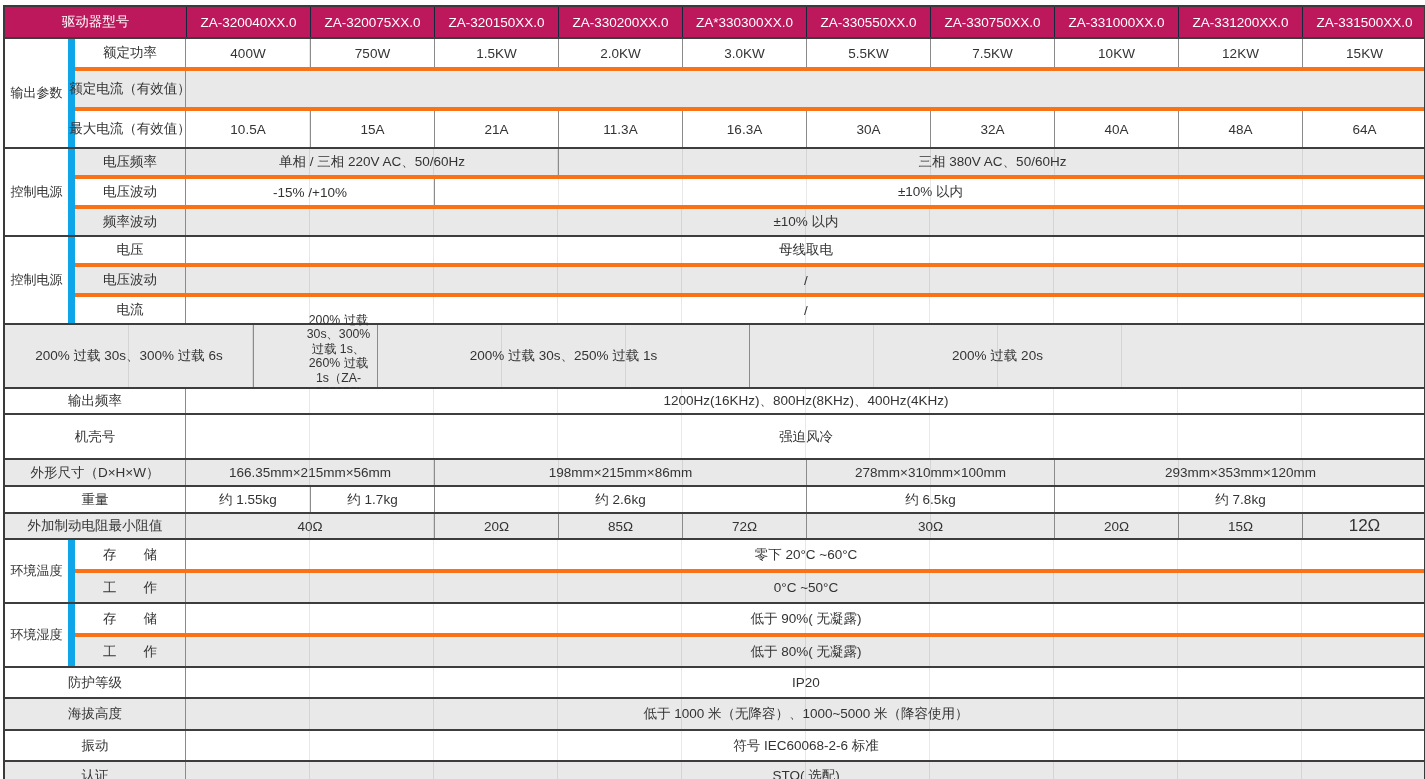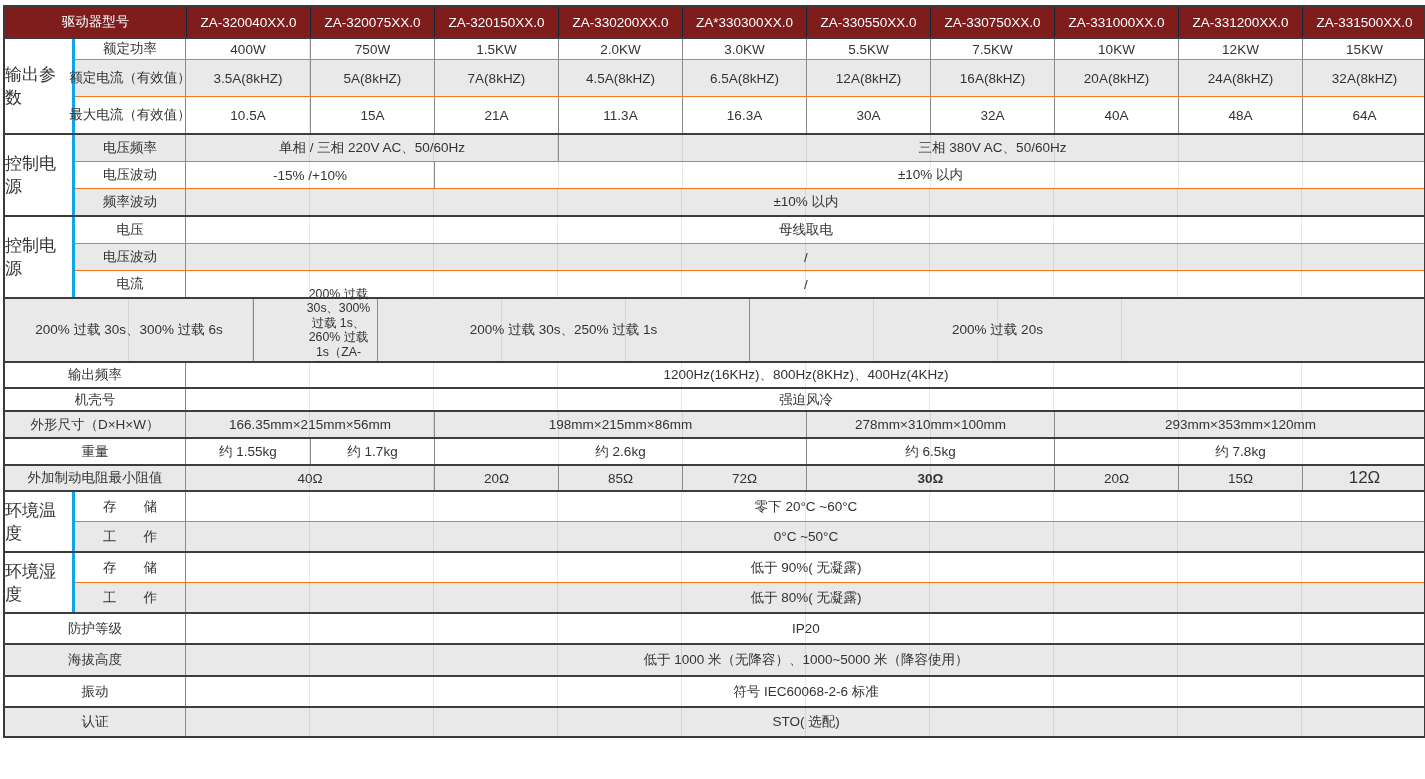"驱动器型号" .header-row { background: #7f1d1d -> #be185d }
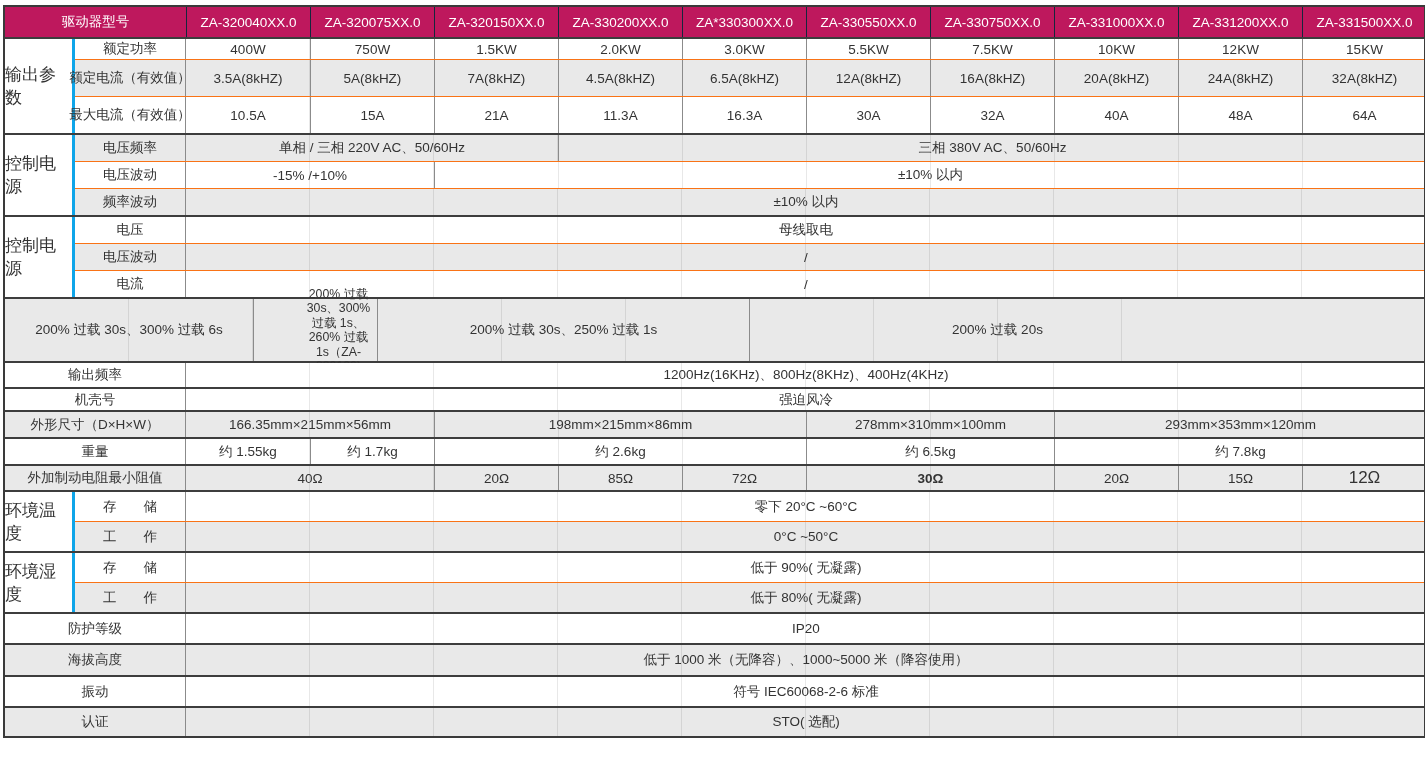"额定功率" div.row { height: 20px -> 28px }
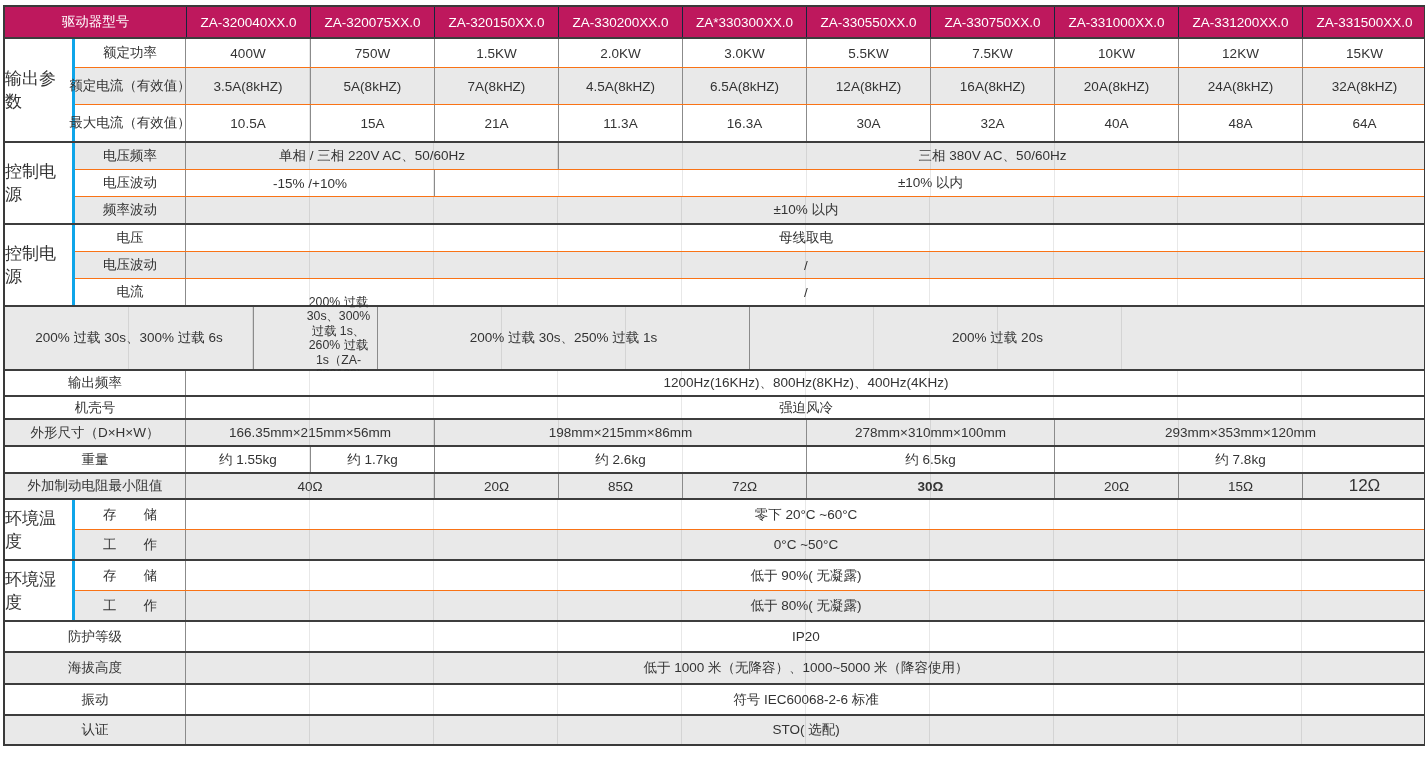"输出参数" .glabel { border-right: 3px solid #0ea5e9 -> 7px solid #0ea5e9; font-size: 17px -> 13px }
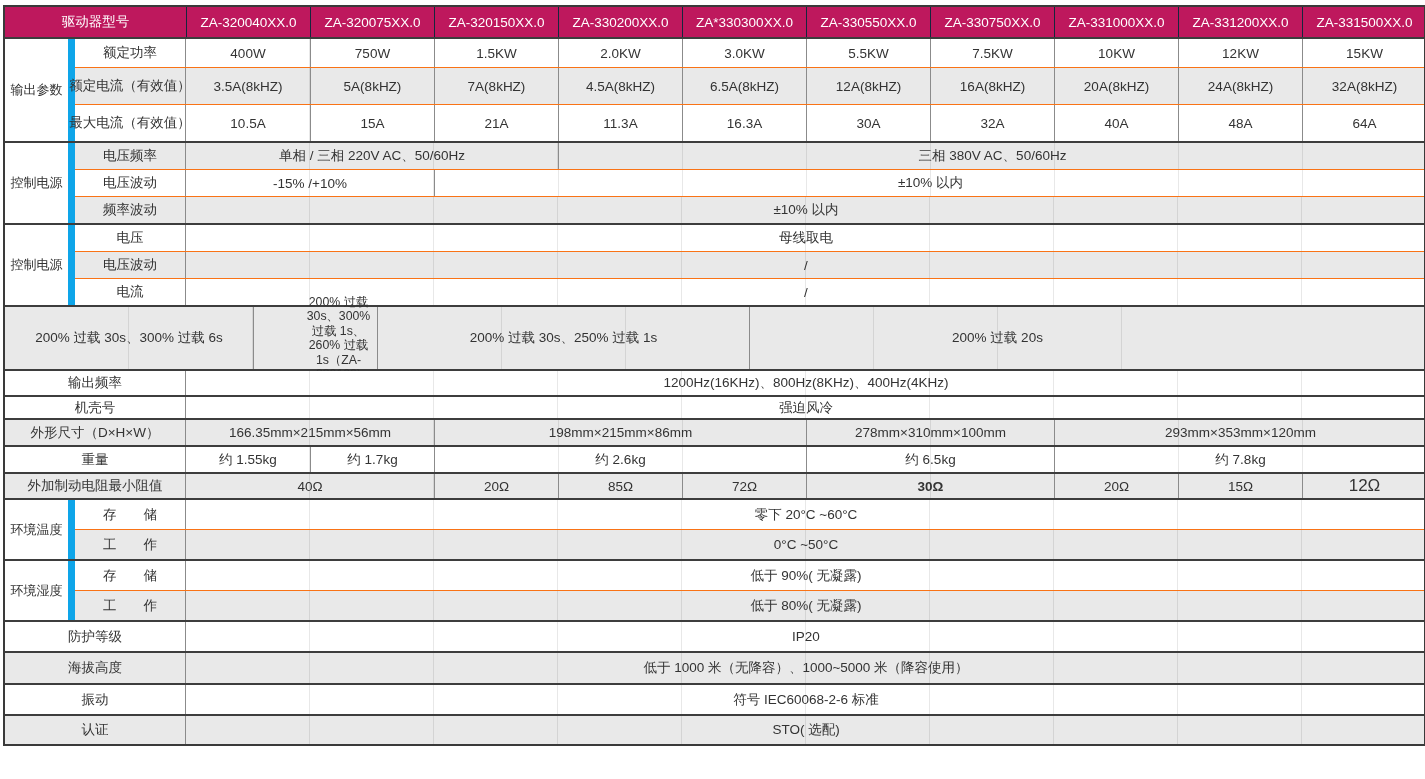"额定电流（有效值）" .row + .row { border-top: 1px solid #f97316 -> 4px solid #f97316 }
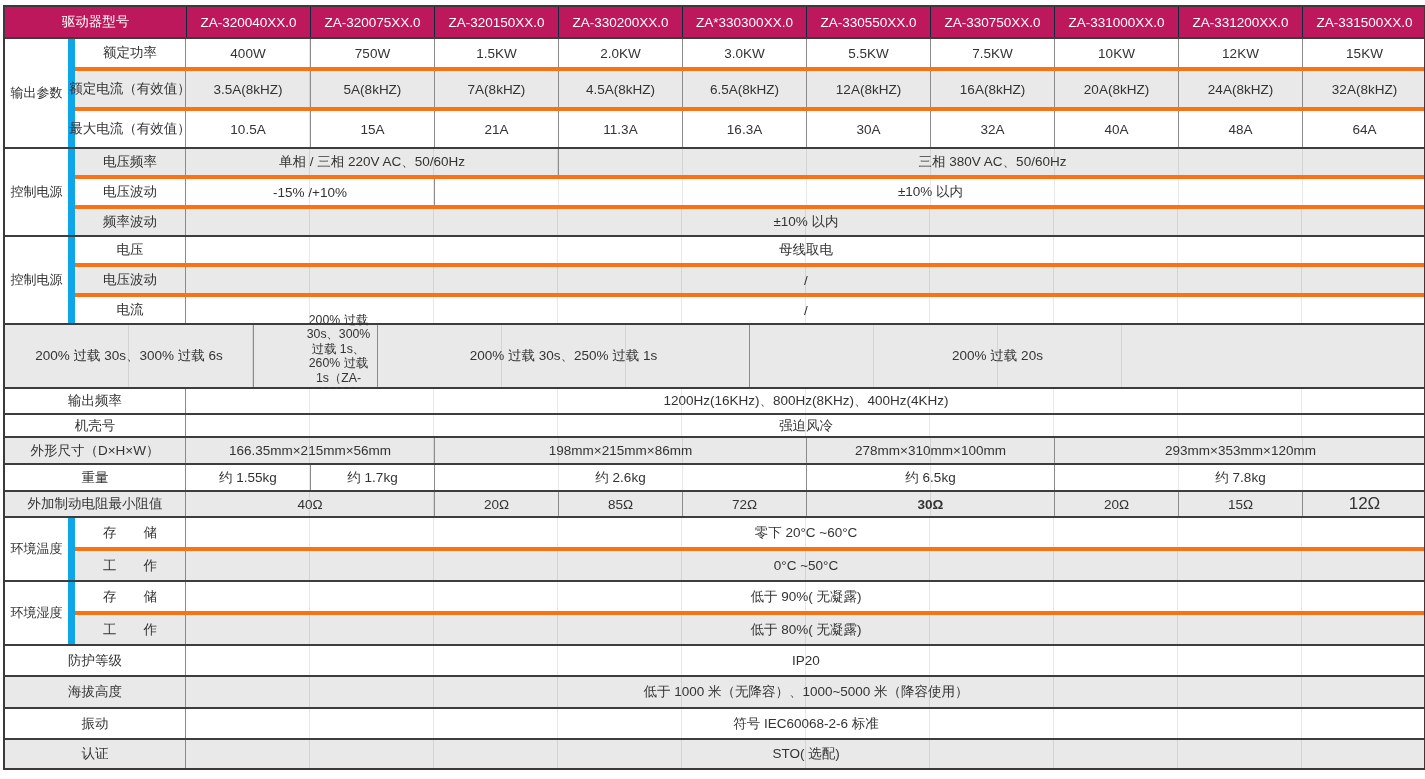"3.5A(8kHZ)" div.cells { html: <div> <div>3.5A(8kHZ)</div> <div>5A(8kHZ)</div> <div>7A(8kHZ)</div> <div>4.5A(8kHZ)</div> <div>6.5A(8kHZ)</div> <div>12A(8kHZ)</div> <div>16A(8kHZ)</div> <div>20A(8kHZ)</div> <div>24A(8kHZ)</div> <div>32A(8kHZ)</div> </div> -> none }
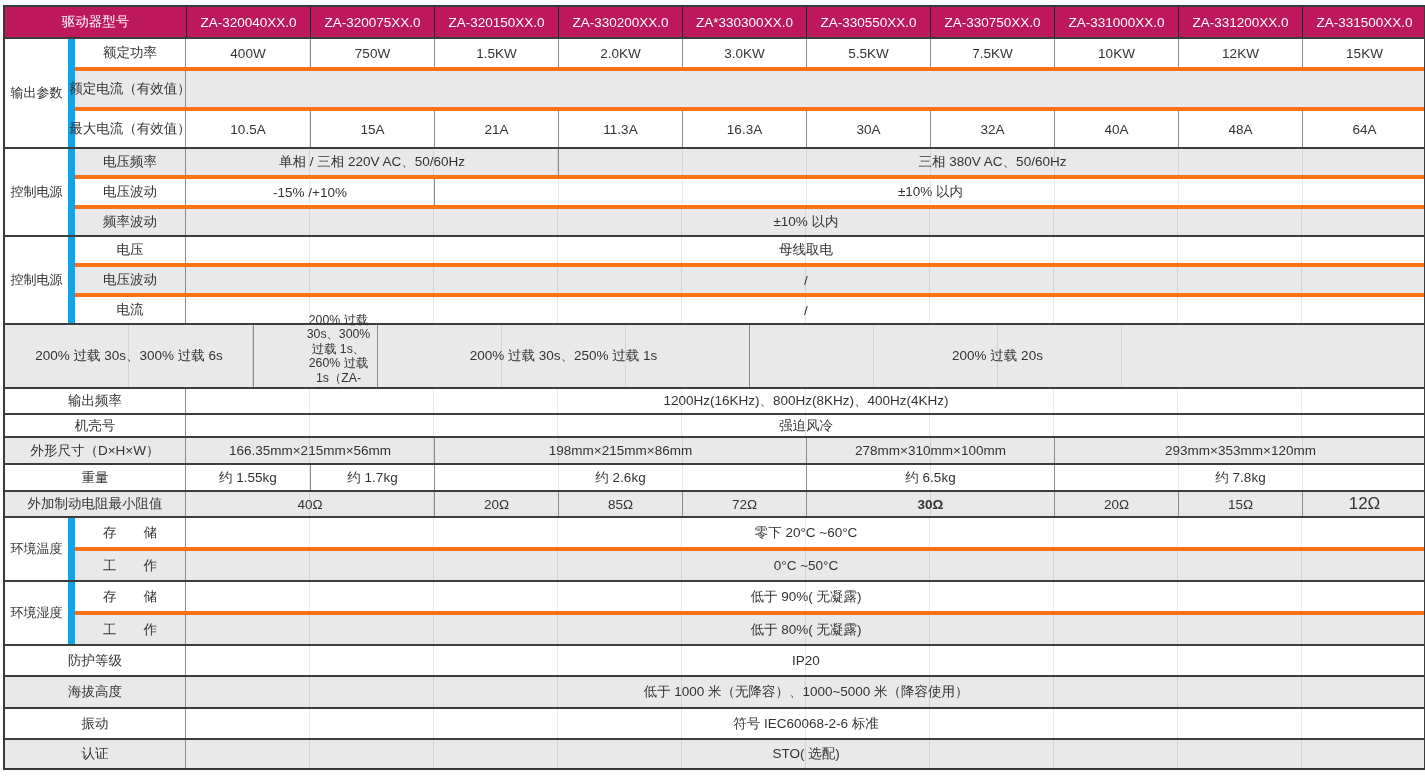"机壳号" div.row { height: 21px -> 43px }
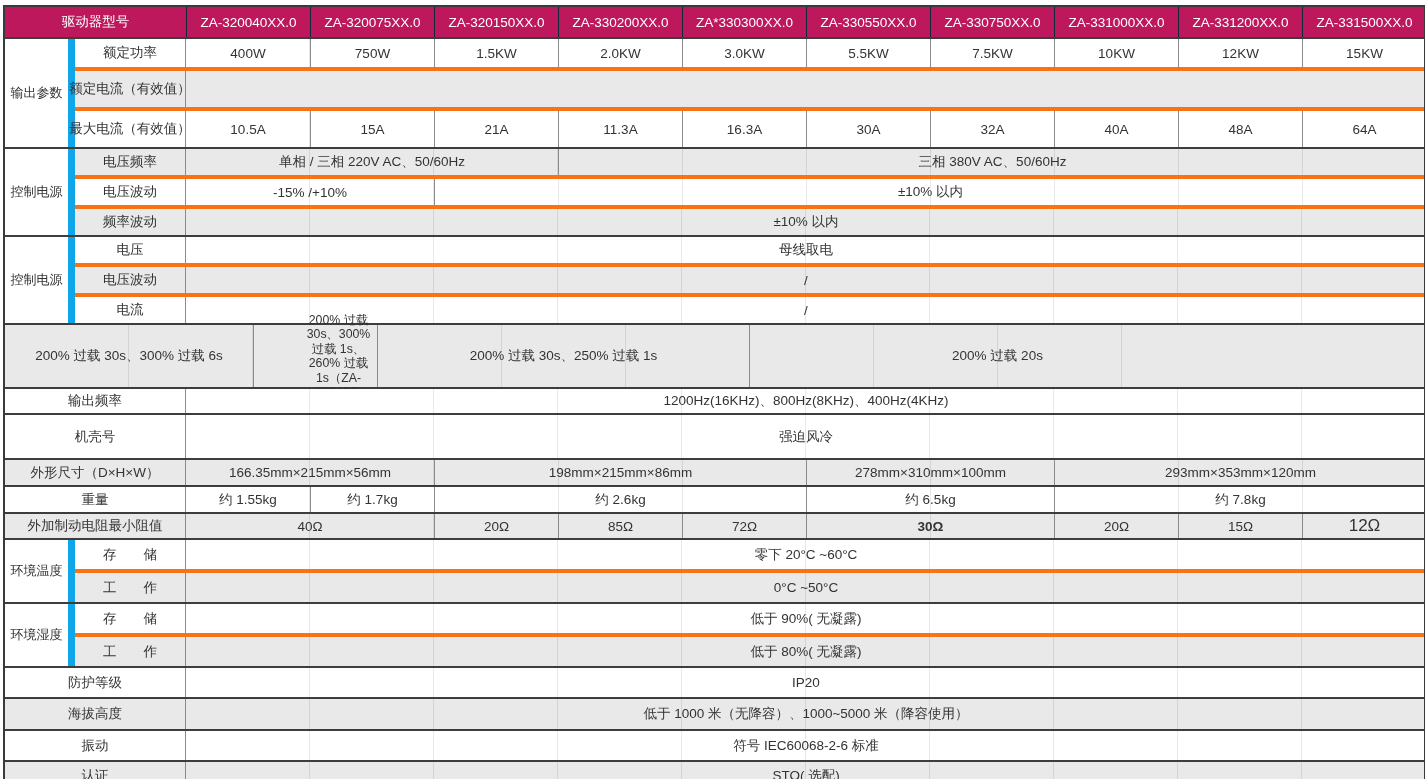"30Ω" div.cell { font-weight: bold -> none }
